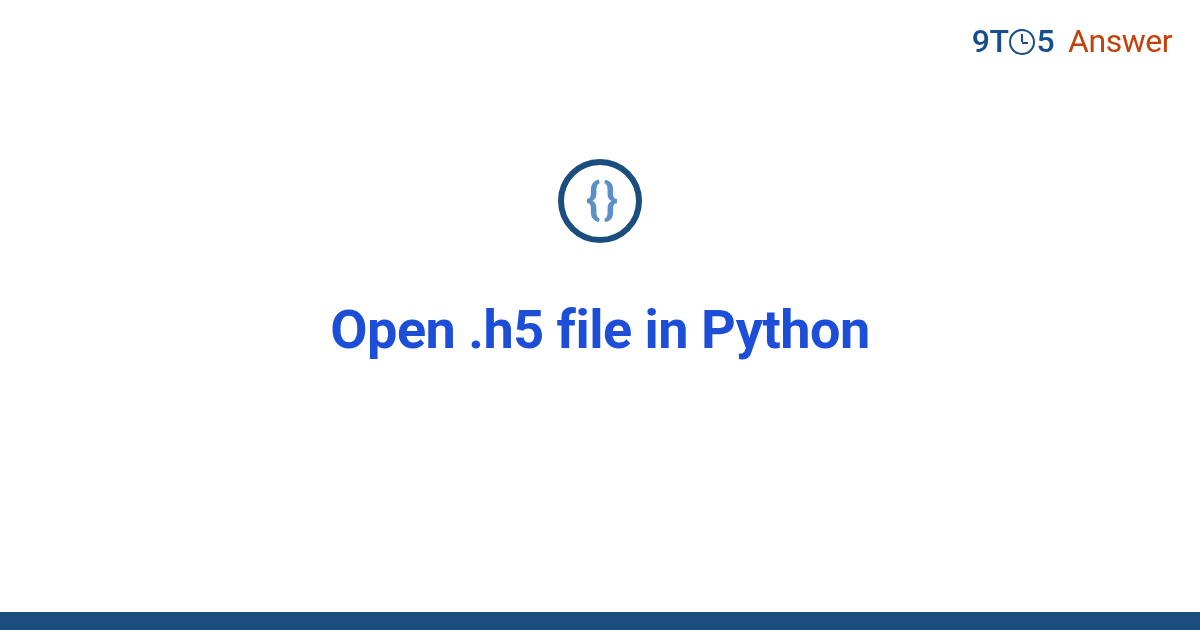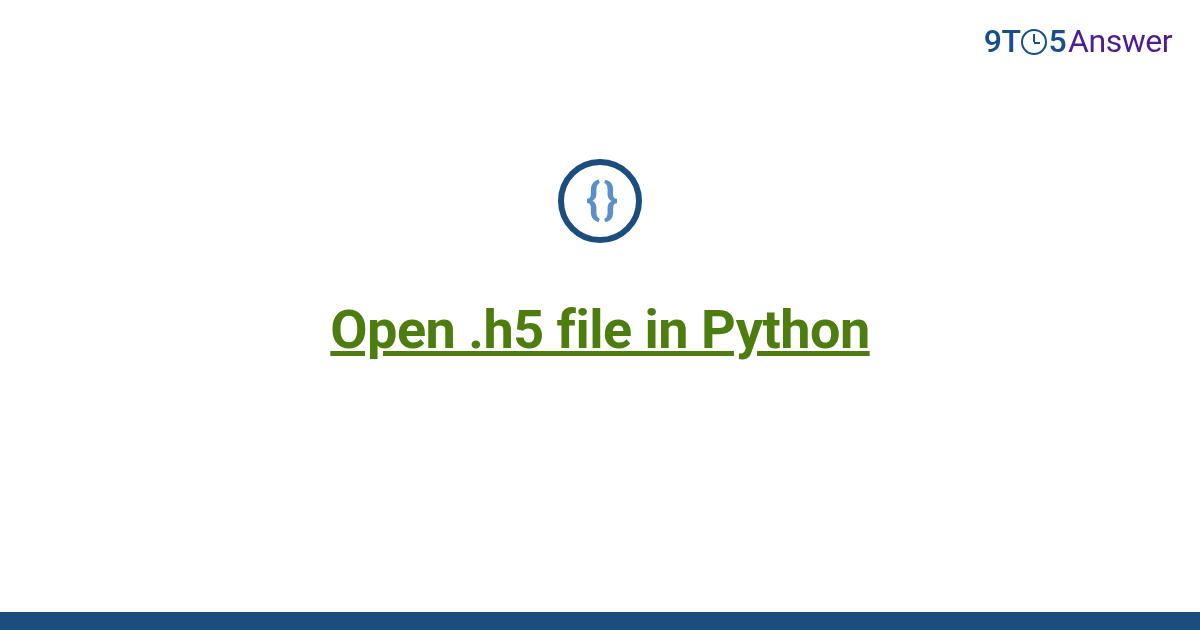"Answer" .logo-answer { color: #4c1d95 -> #c2410c; margin-left: 2px -> 14px }
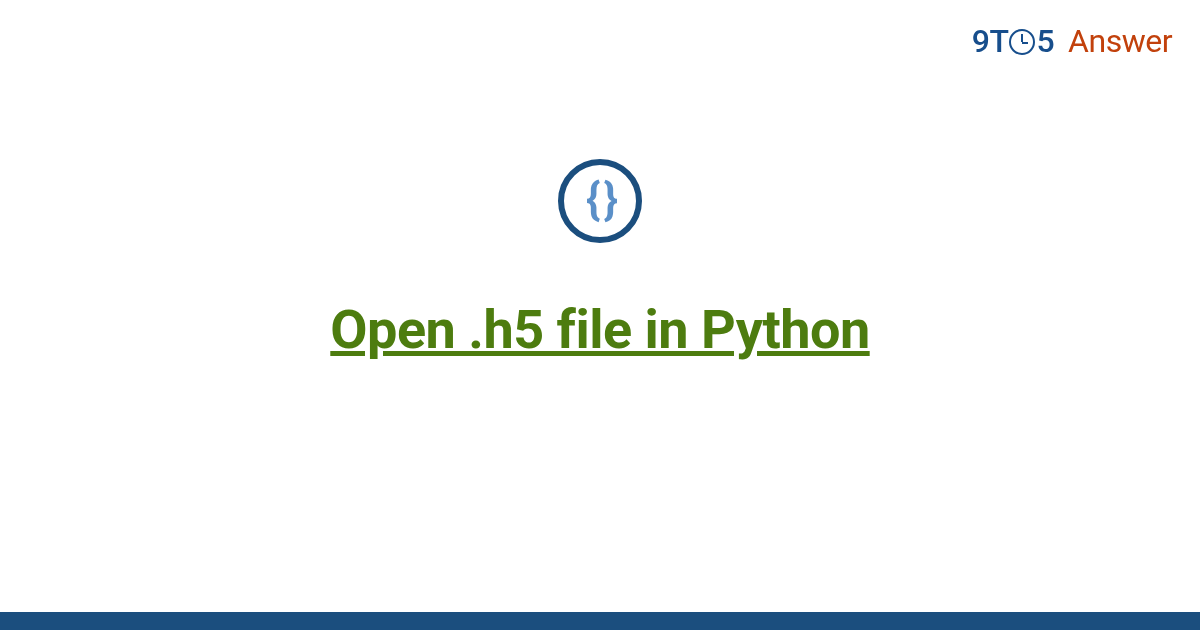"Open .h5 file in Python" .title { color: #4d7c0f -> #1d4ed8; text-decoration: underline -> none }
